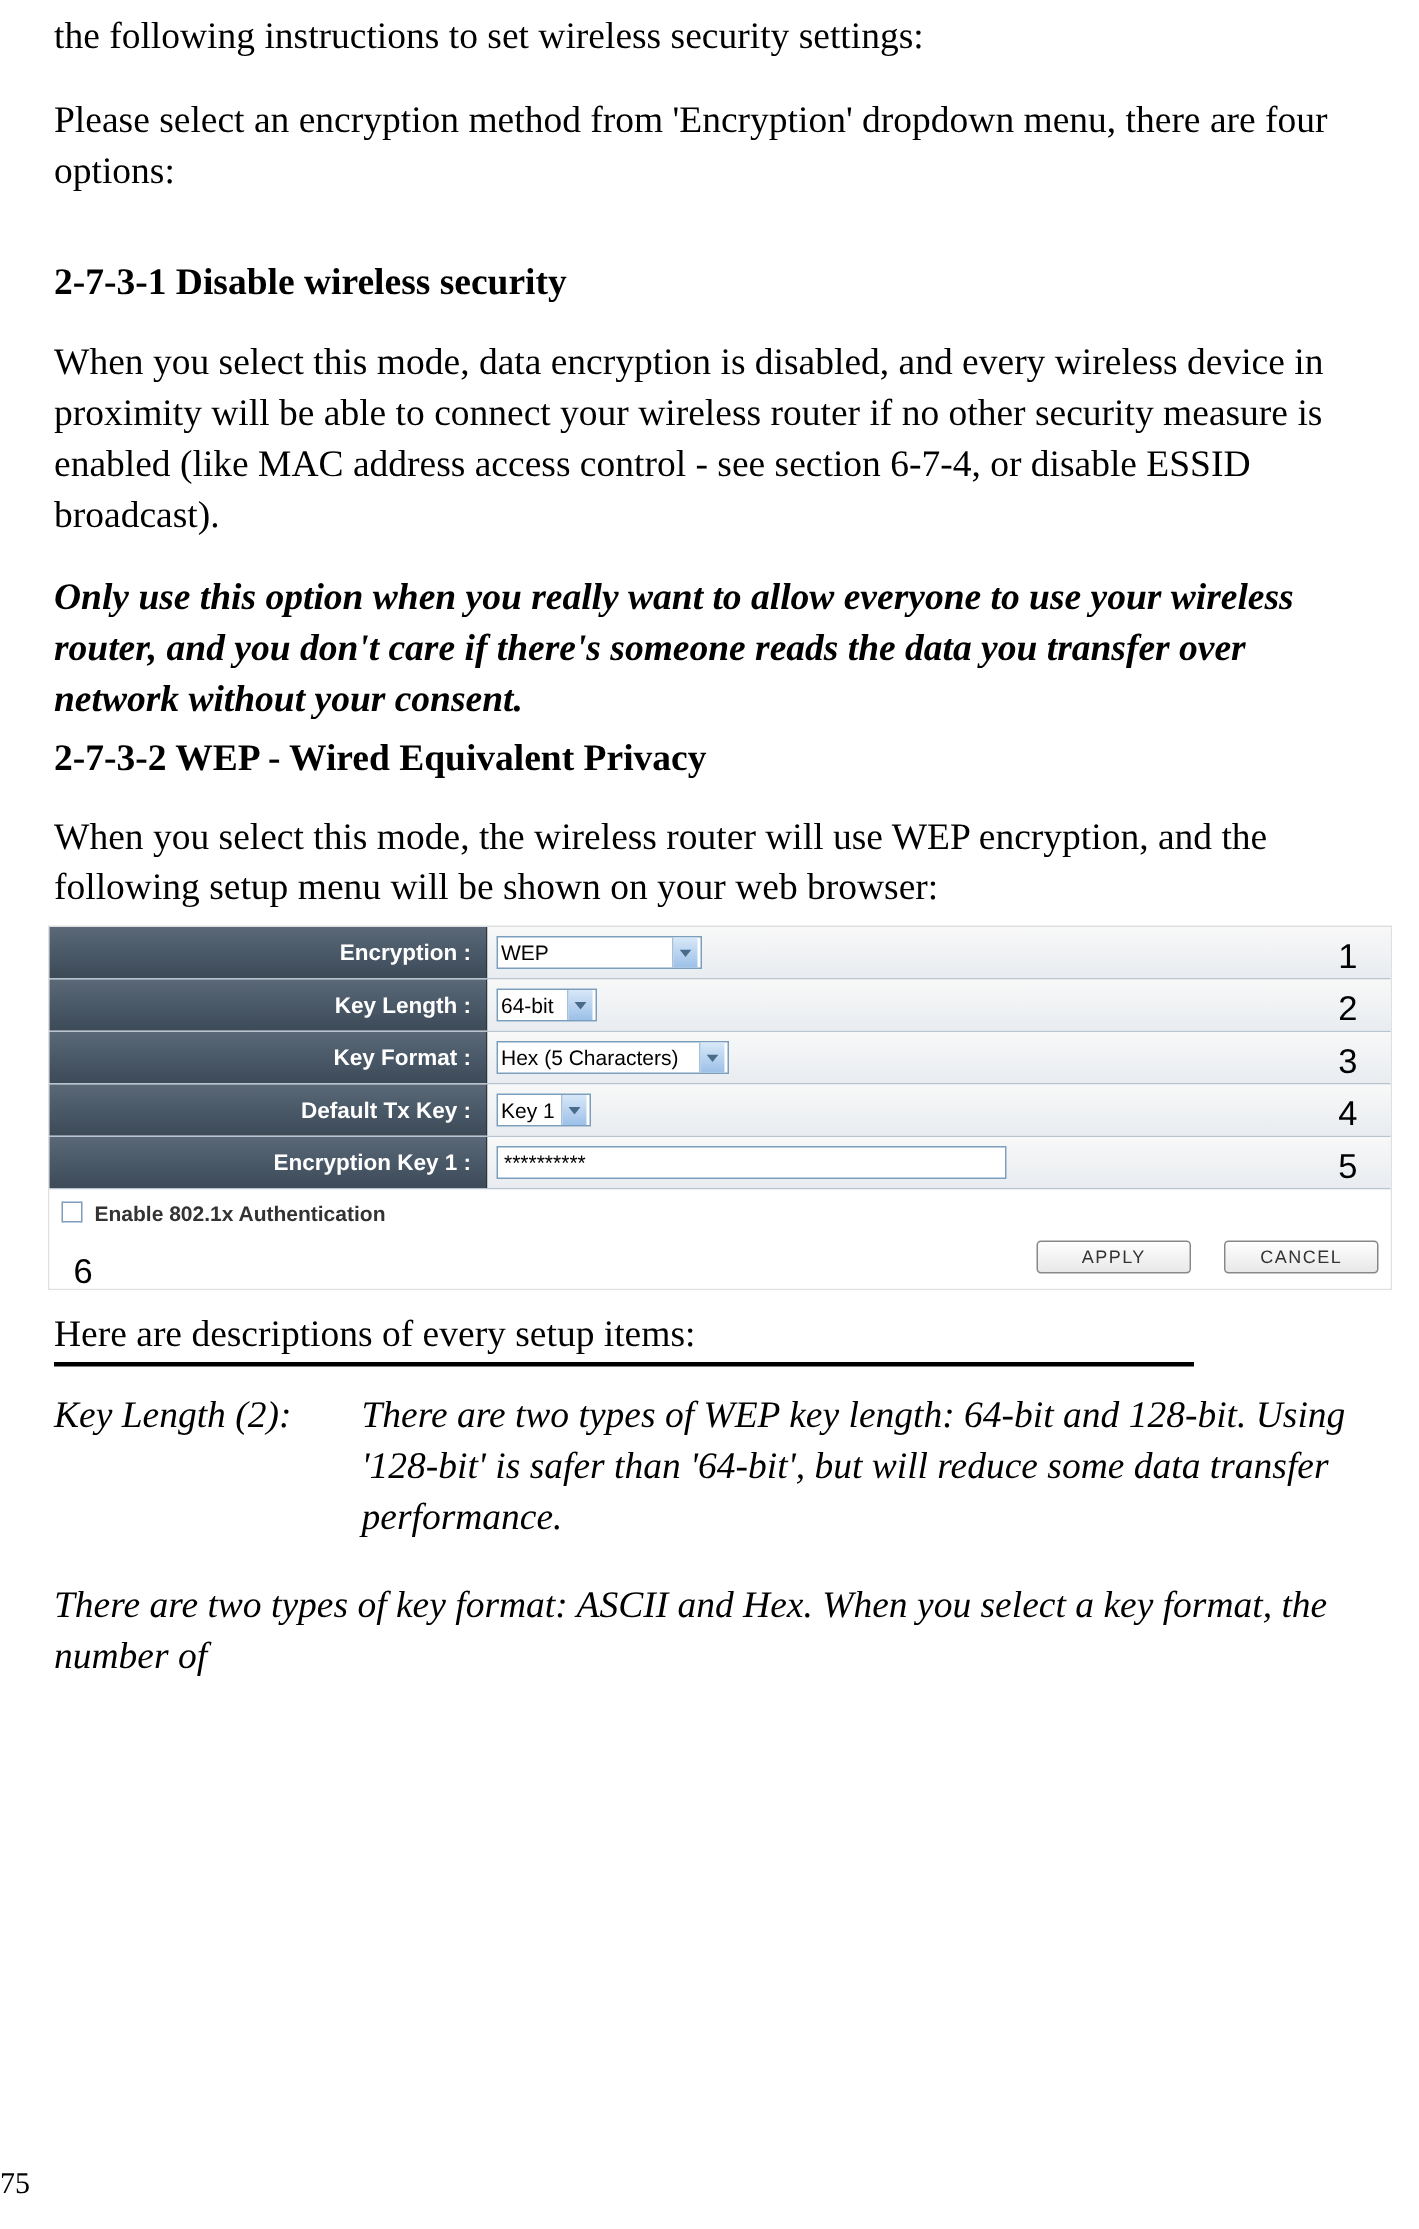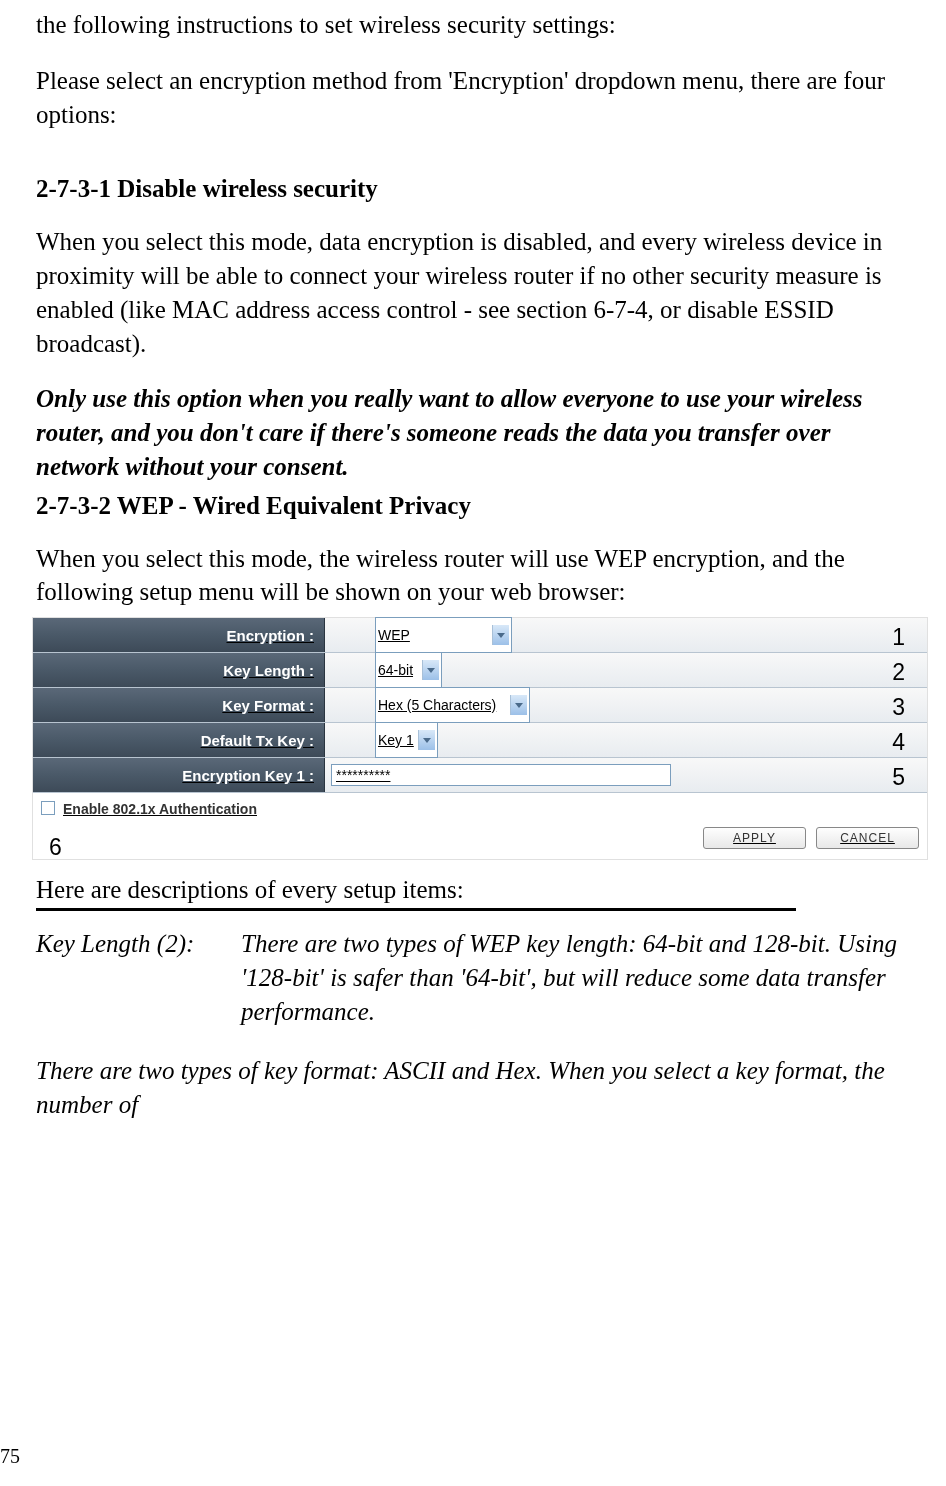"Encryption :" .screenshot { text-decoration: underline -> none }
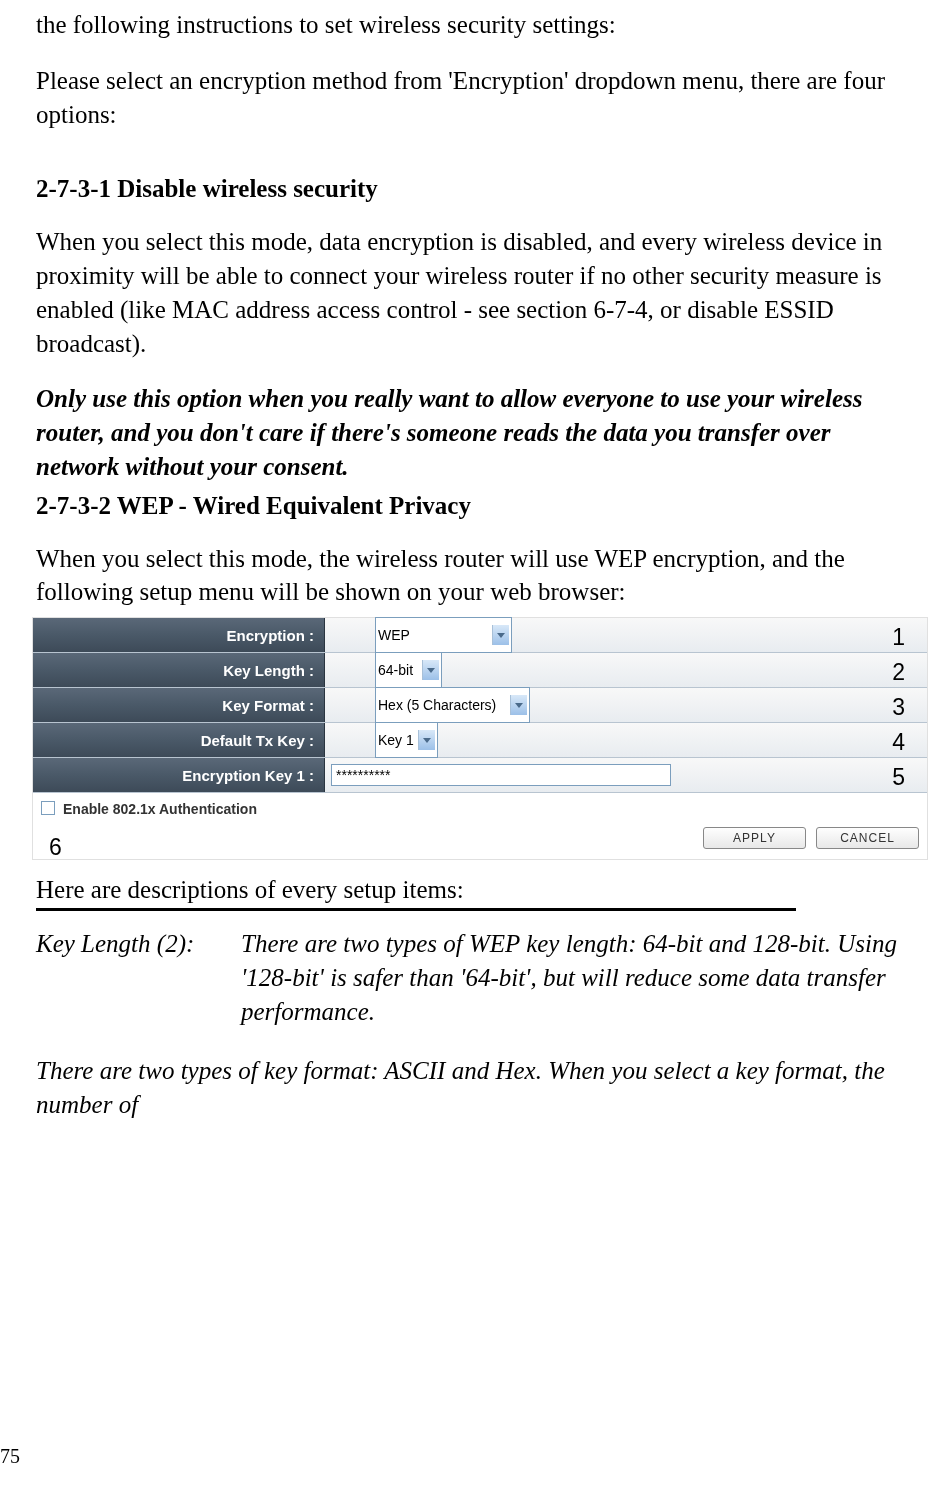"WEP" .dropdown { height: 36px -> 22px; margin-left: 44px -> none }
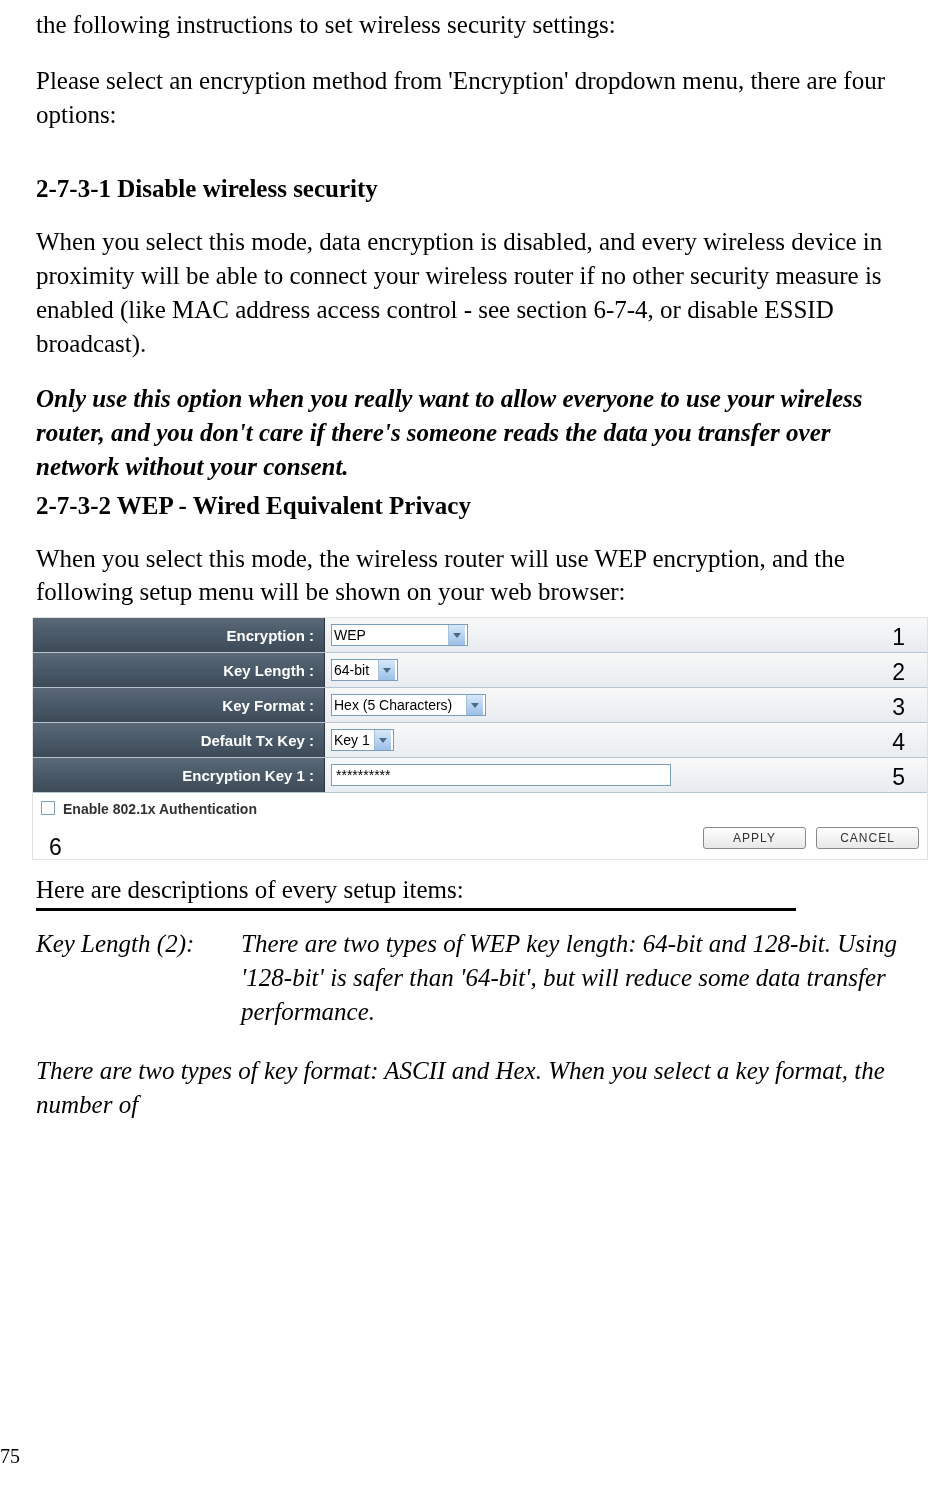"APPLY" .button-row { gap: 10px -> 22px }
